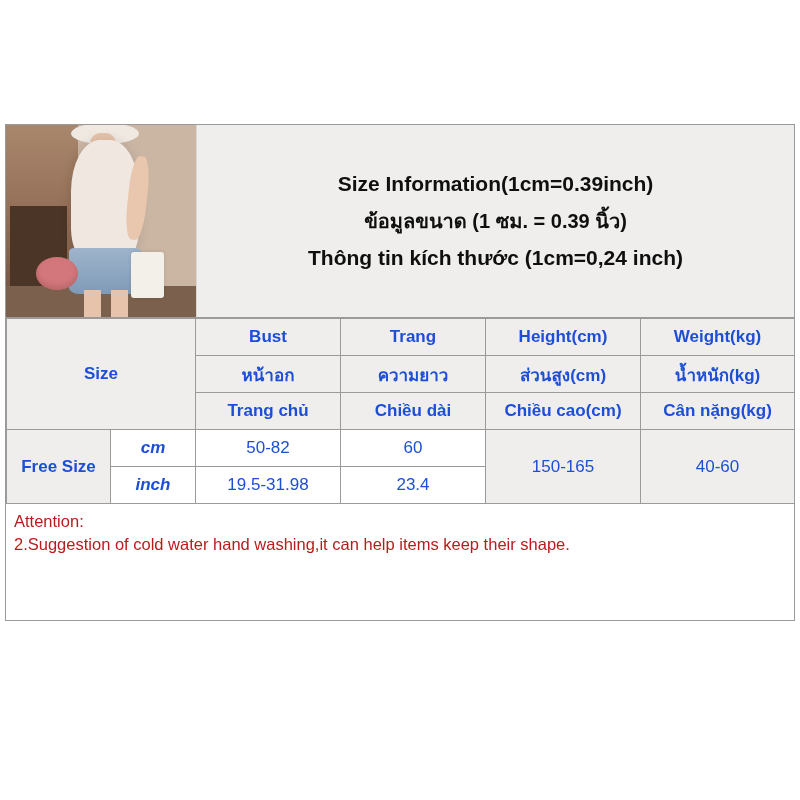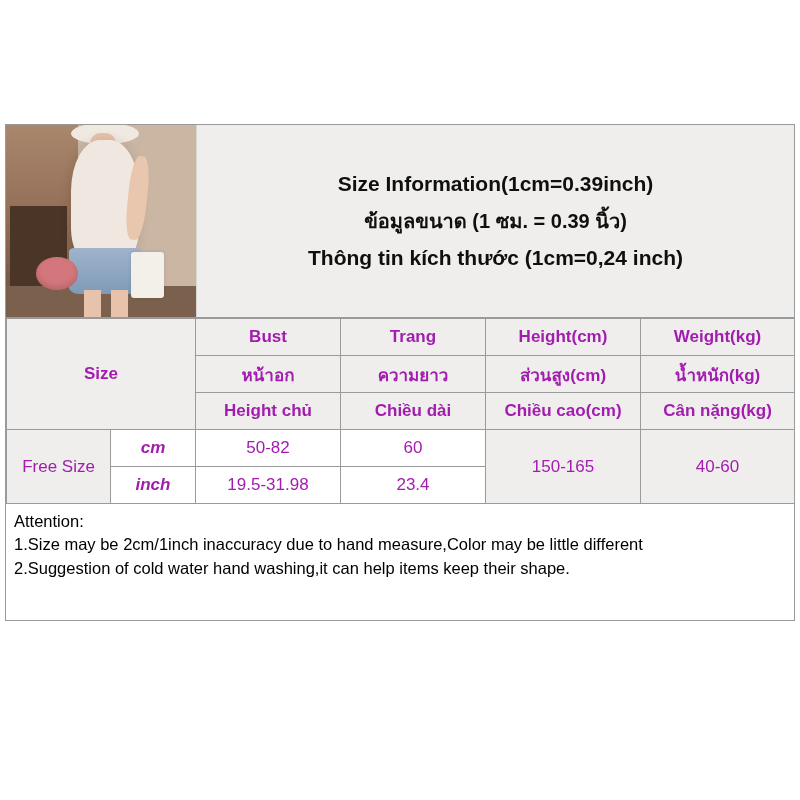"Bust" table.size-table td { color: #a21caf -> #1d4ed8 }
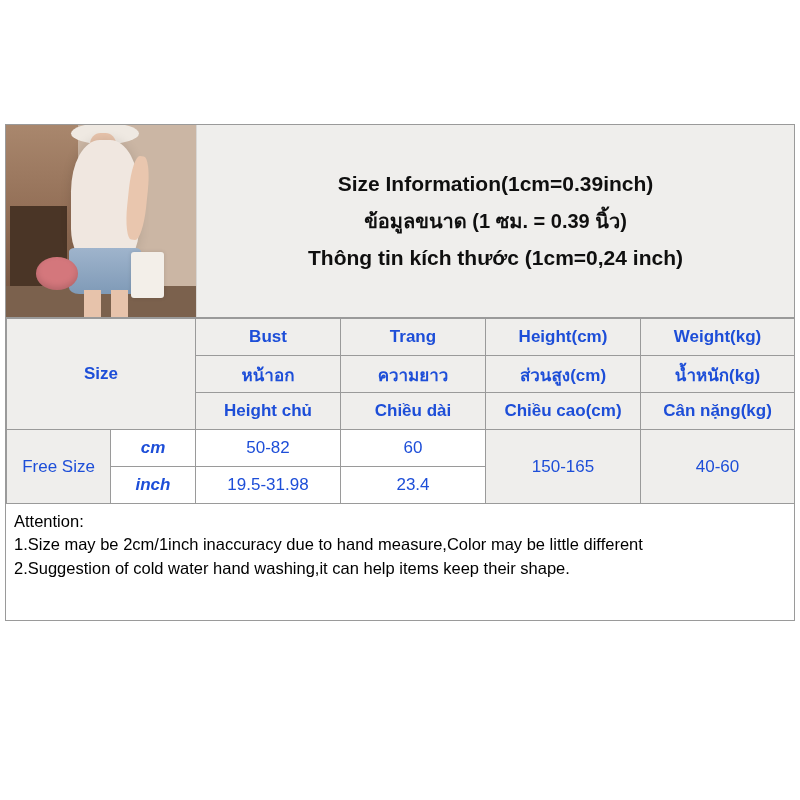"Height chủ" td.hd { text: Height -> Trang }
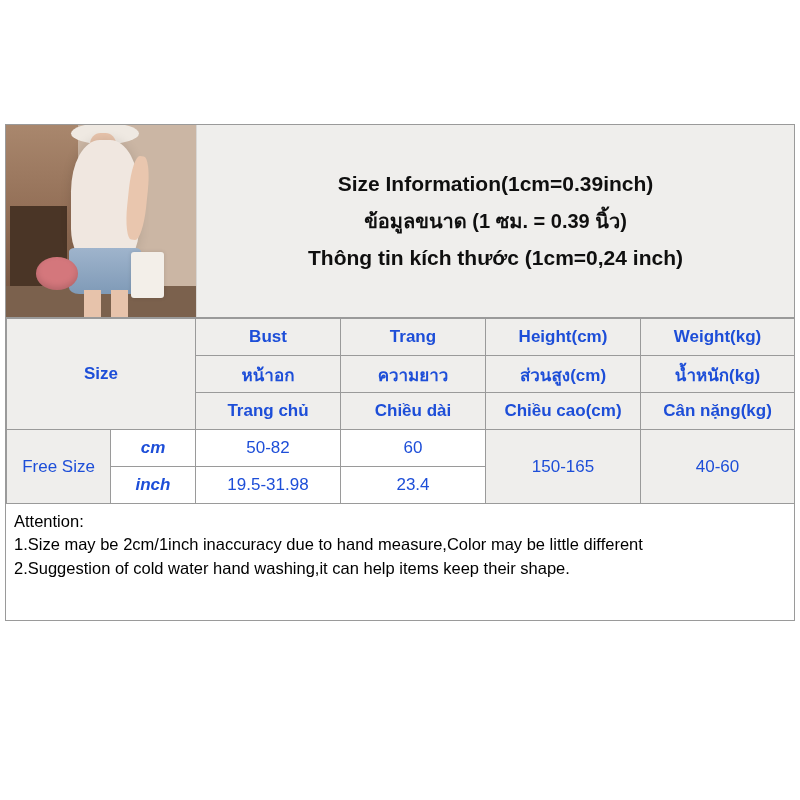"Free Size" td.freesize { font-weight: normal -> bold }
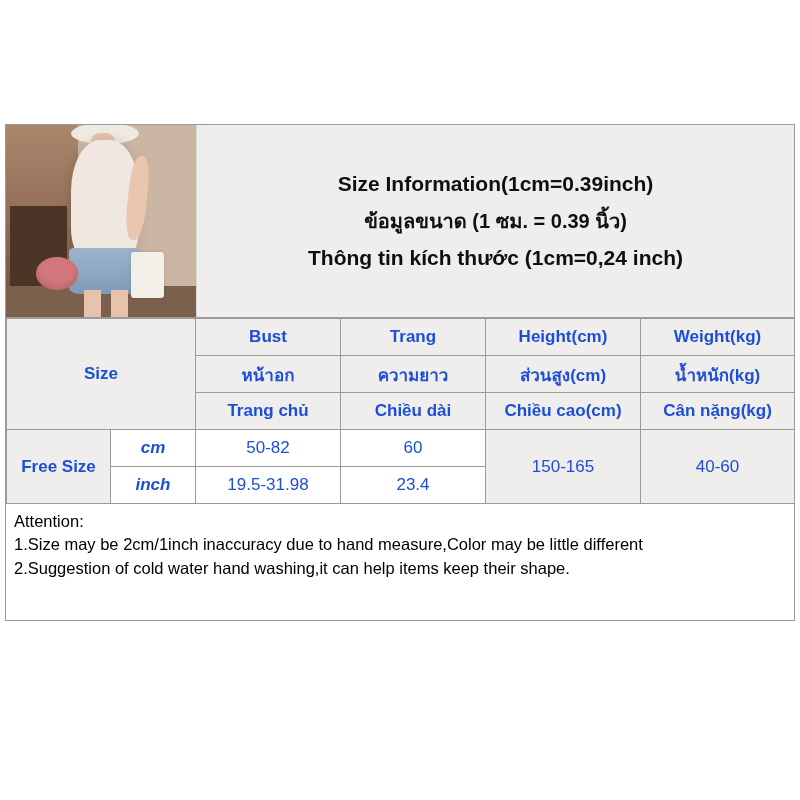"Attention:" .attention { color: #000000 -> #b91c1c }
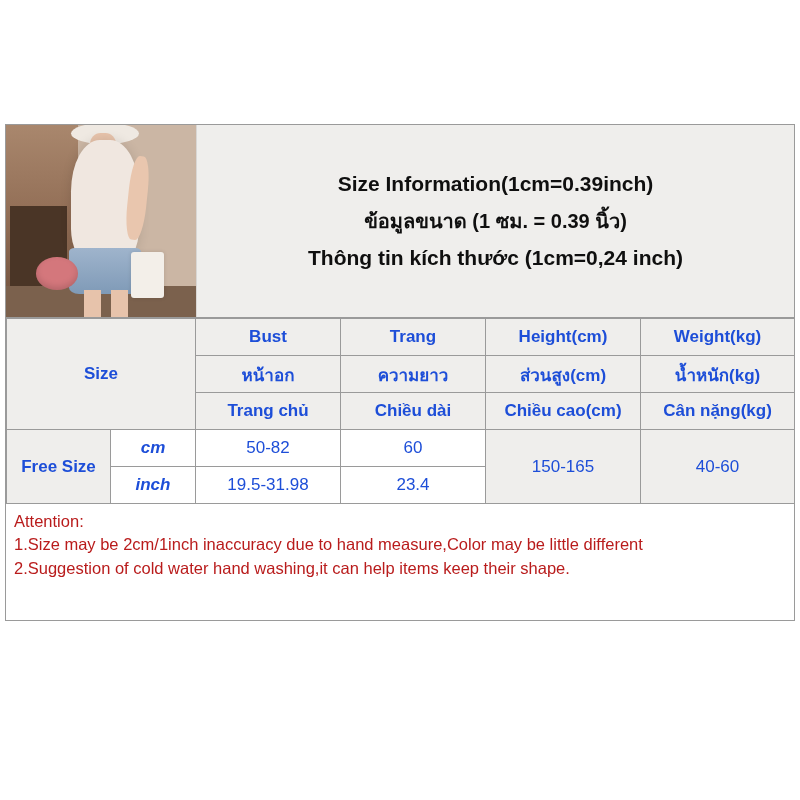"1.Size may be 2cm/1inch inaccuracy" p { html: <p>1.Size may be 2cm/1inch inaccuracy due to hand measure,Color may be little different</p> -> none }
